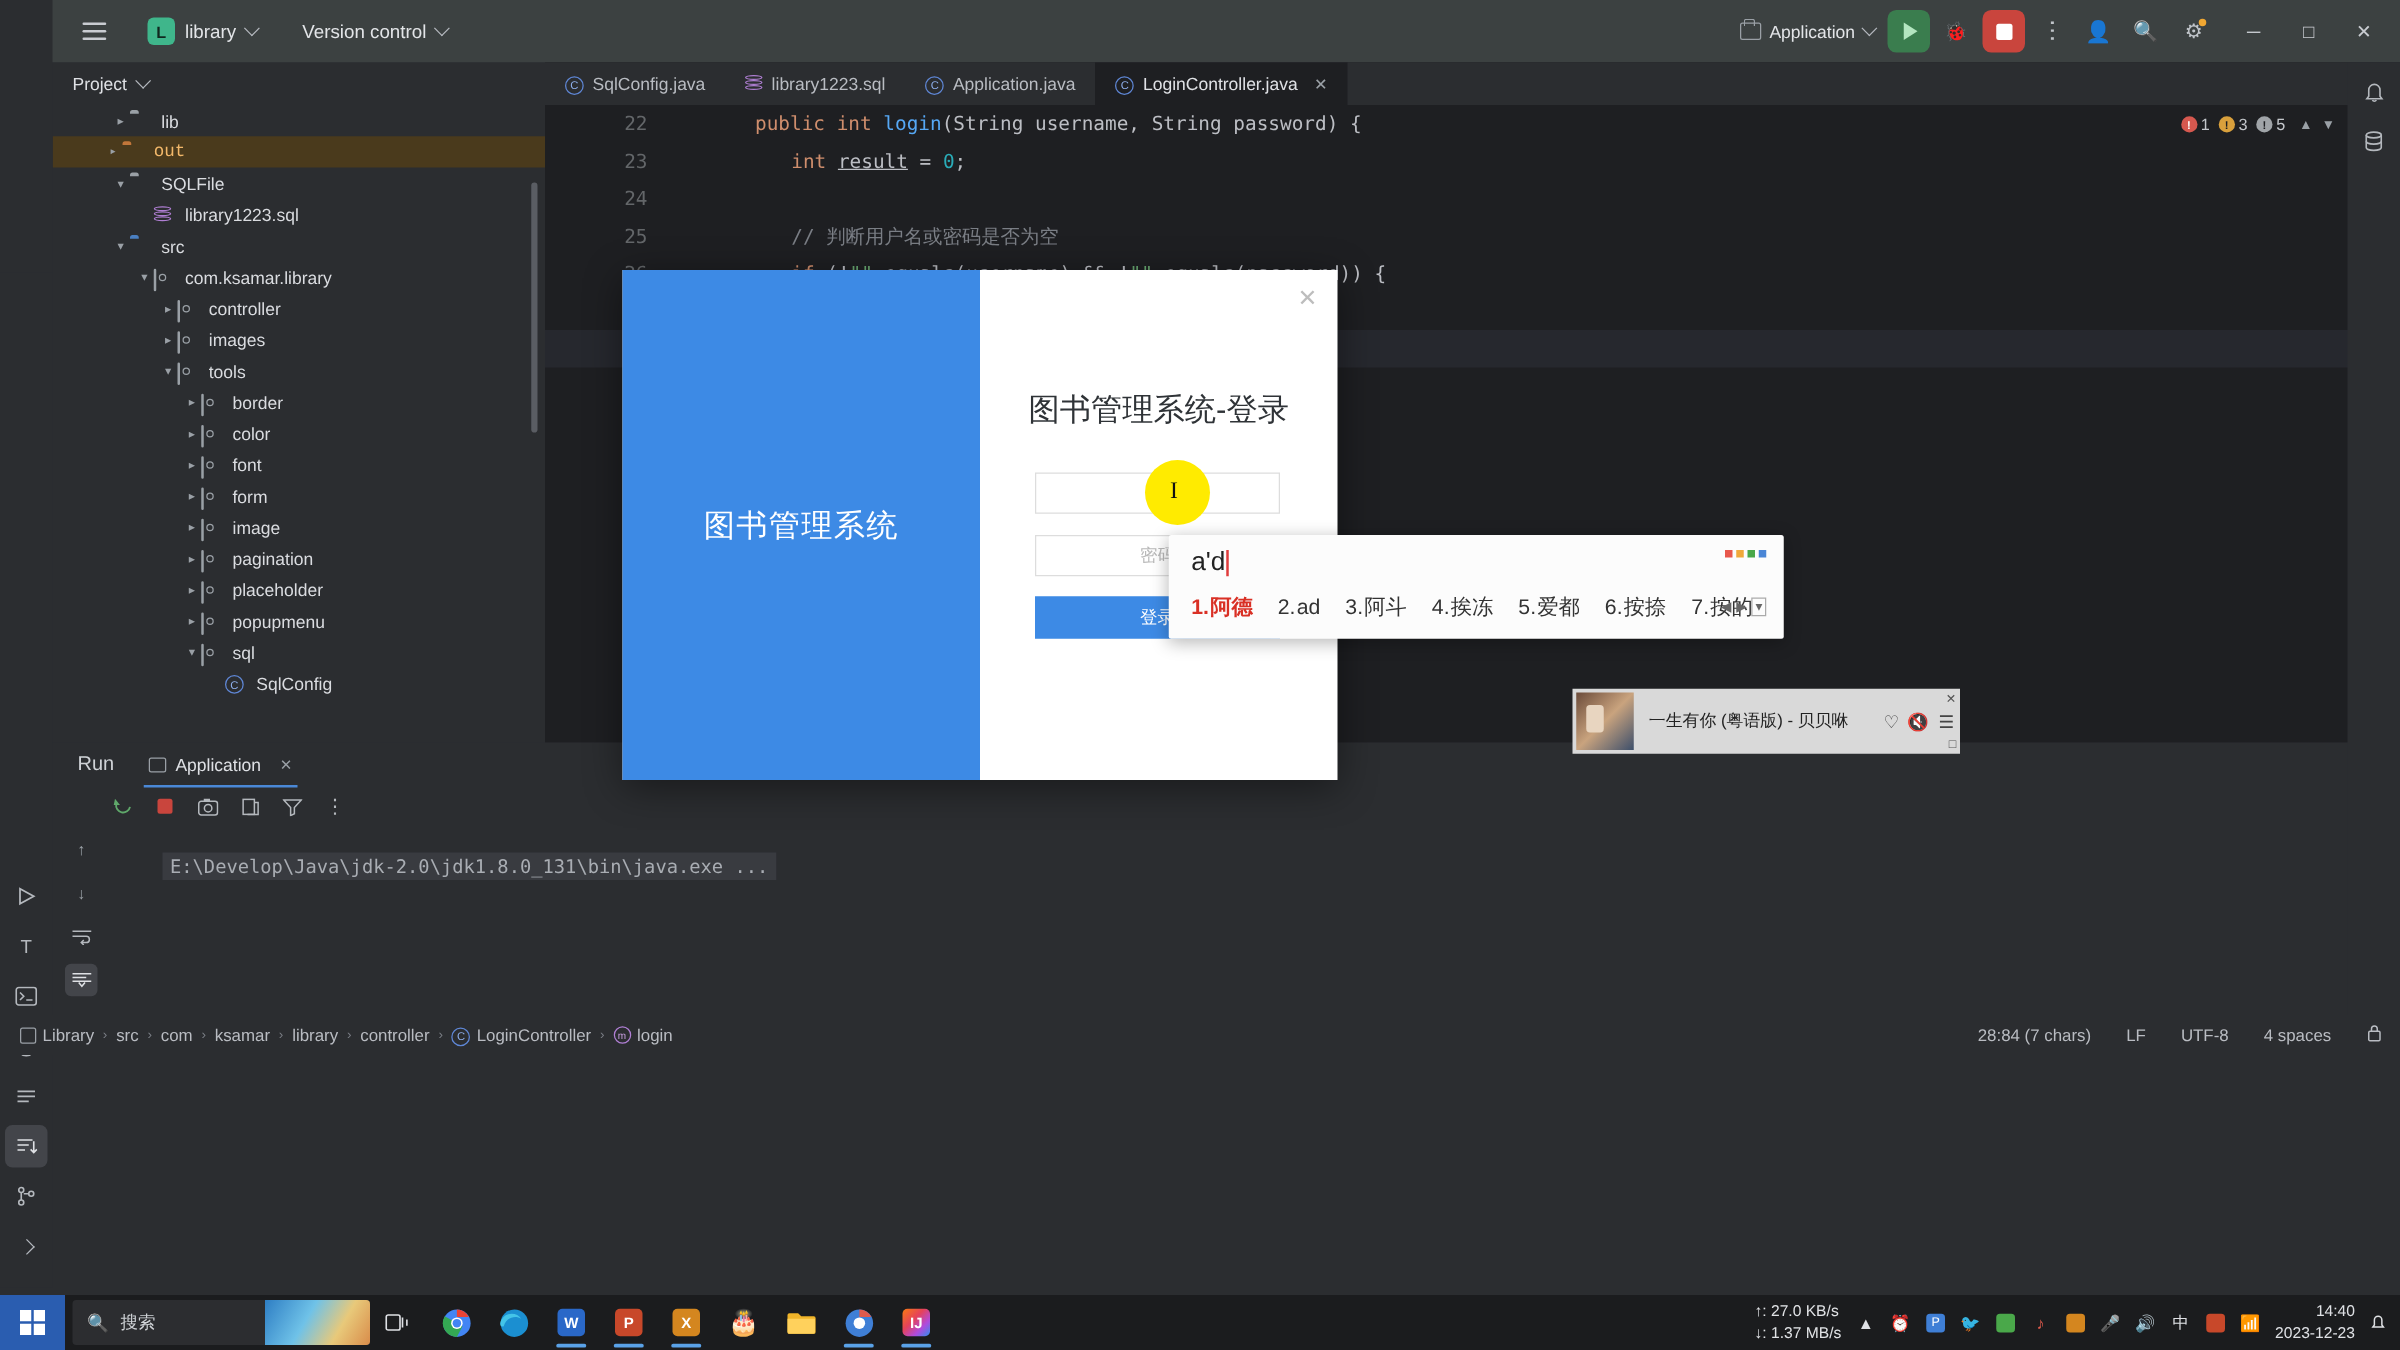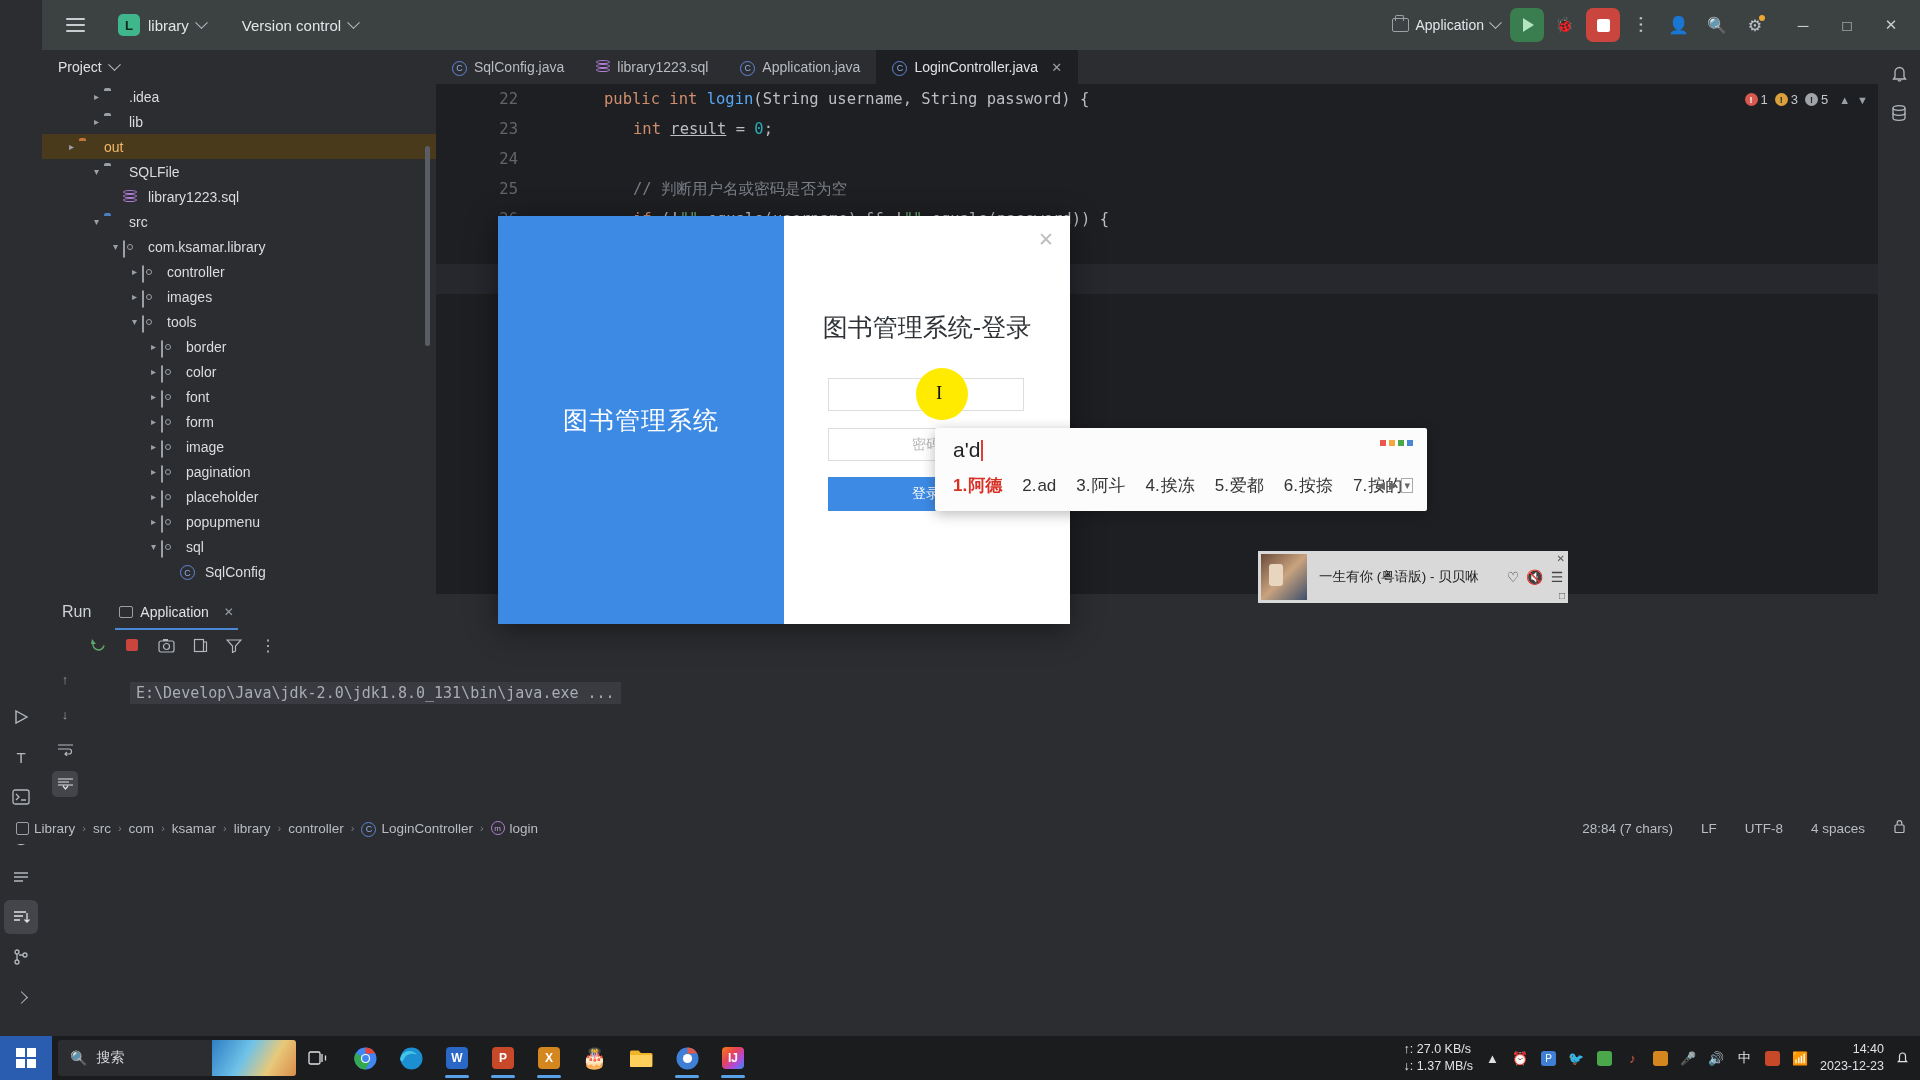".idea" div.trow { html: <div> <span></span> <span><span></span></span> <span>.idea</span> </div> -> none }
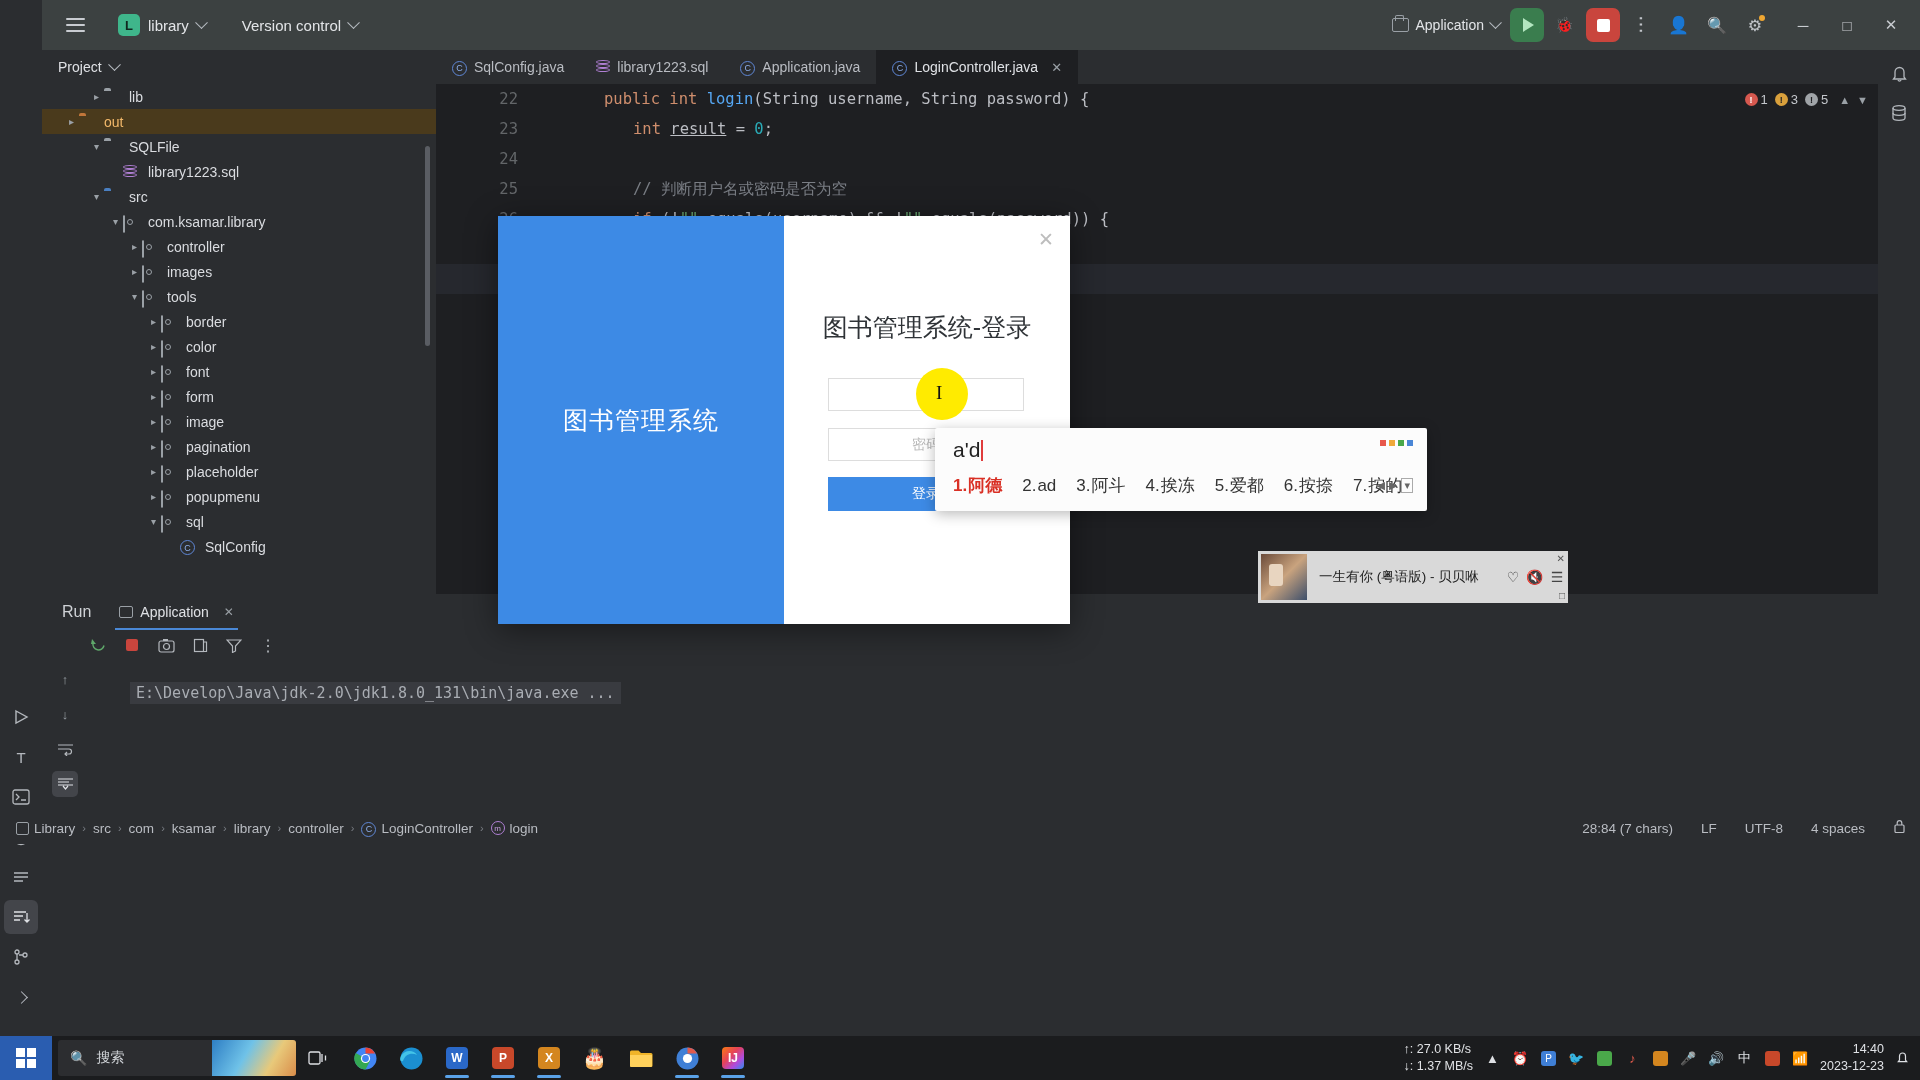"out" div.trow { font-family: none -> Liberation Mono, monospace; padding-left: 22px -> 41px }
